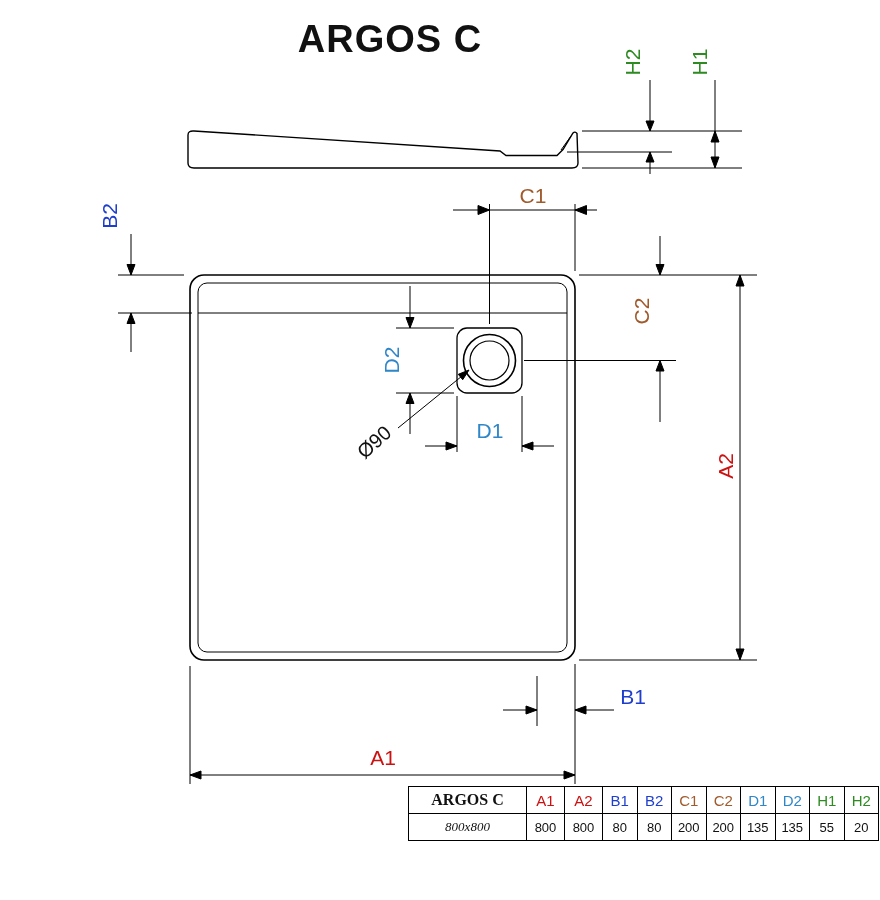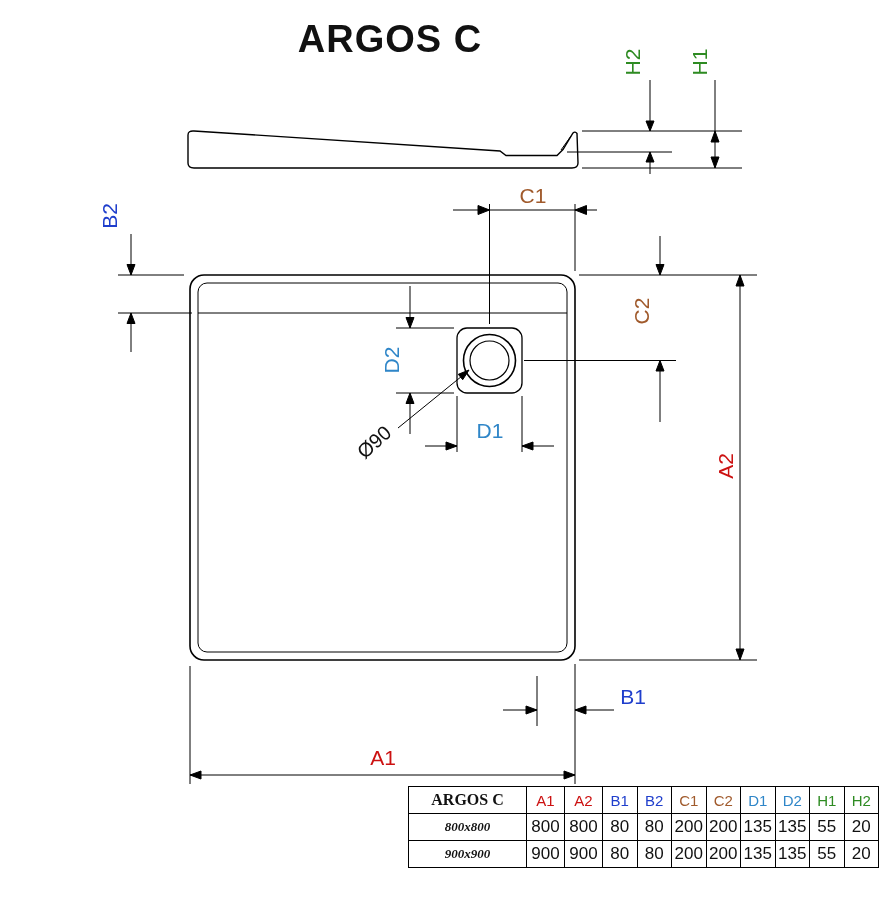"800x800" #spec-table td.size { font-weight: 700 -> 400 }
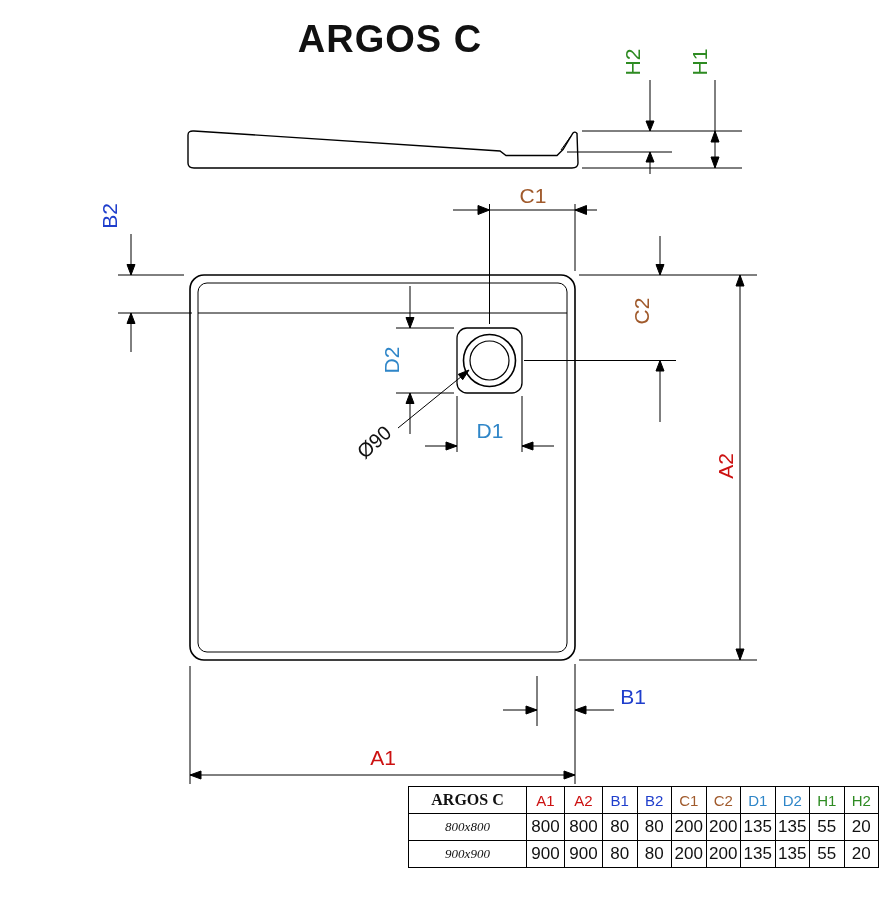"800" #spec-table td { font-size: 17px -> 13px }
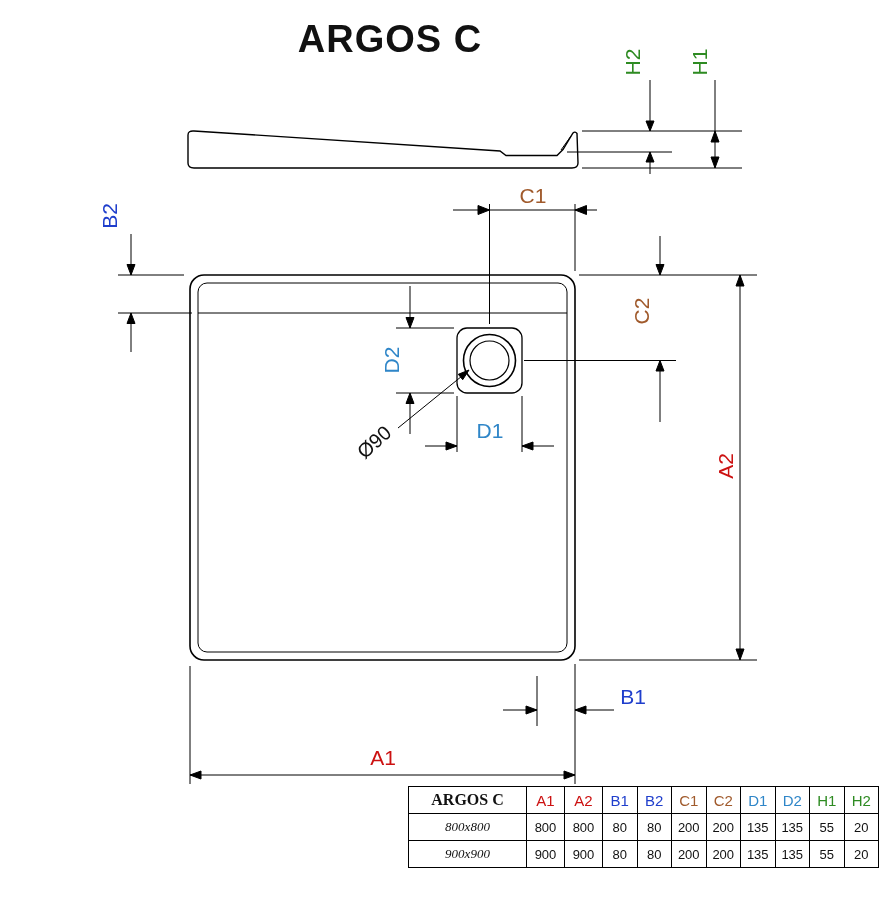"900x900" tr { html: <tr> <td>900x900</td> <td>900</td> <td>900</td> <td>80</td> <td>80</td> <td>200</td> <td>200</td> <td>135</td> <td>135</td> <td>55</td> <td>20</td> </tr> -> none }
